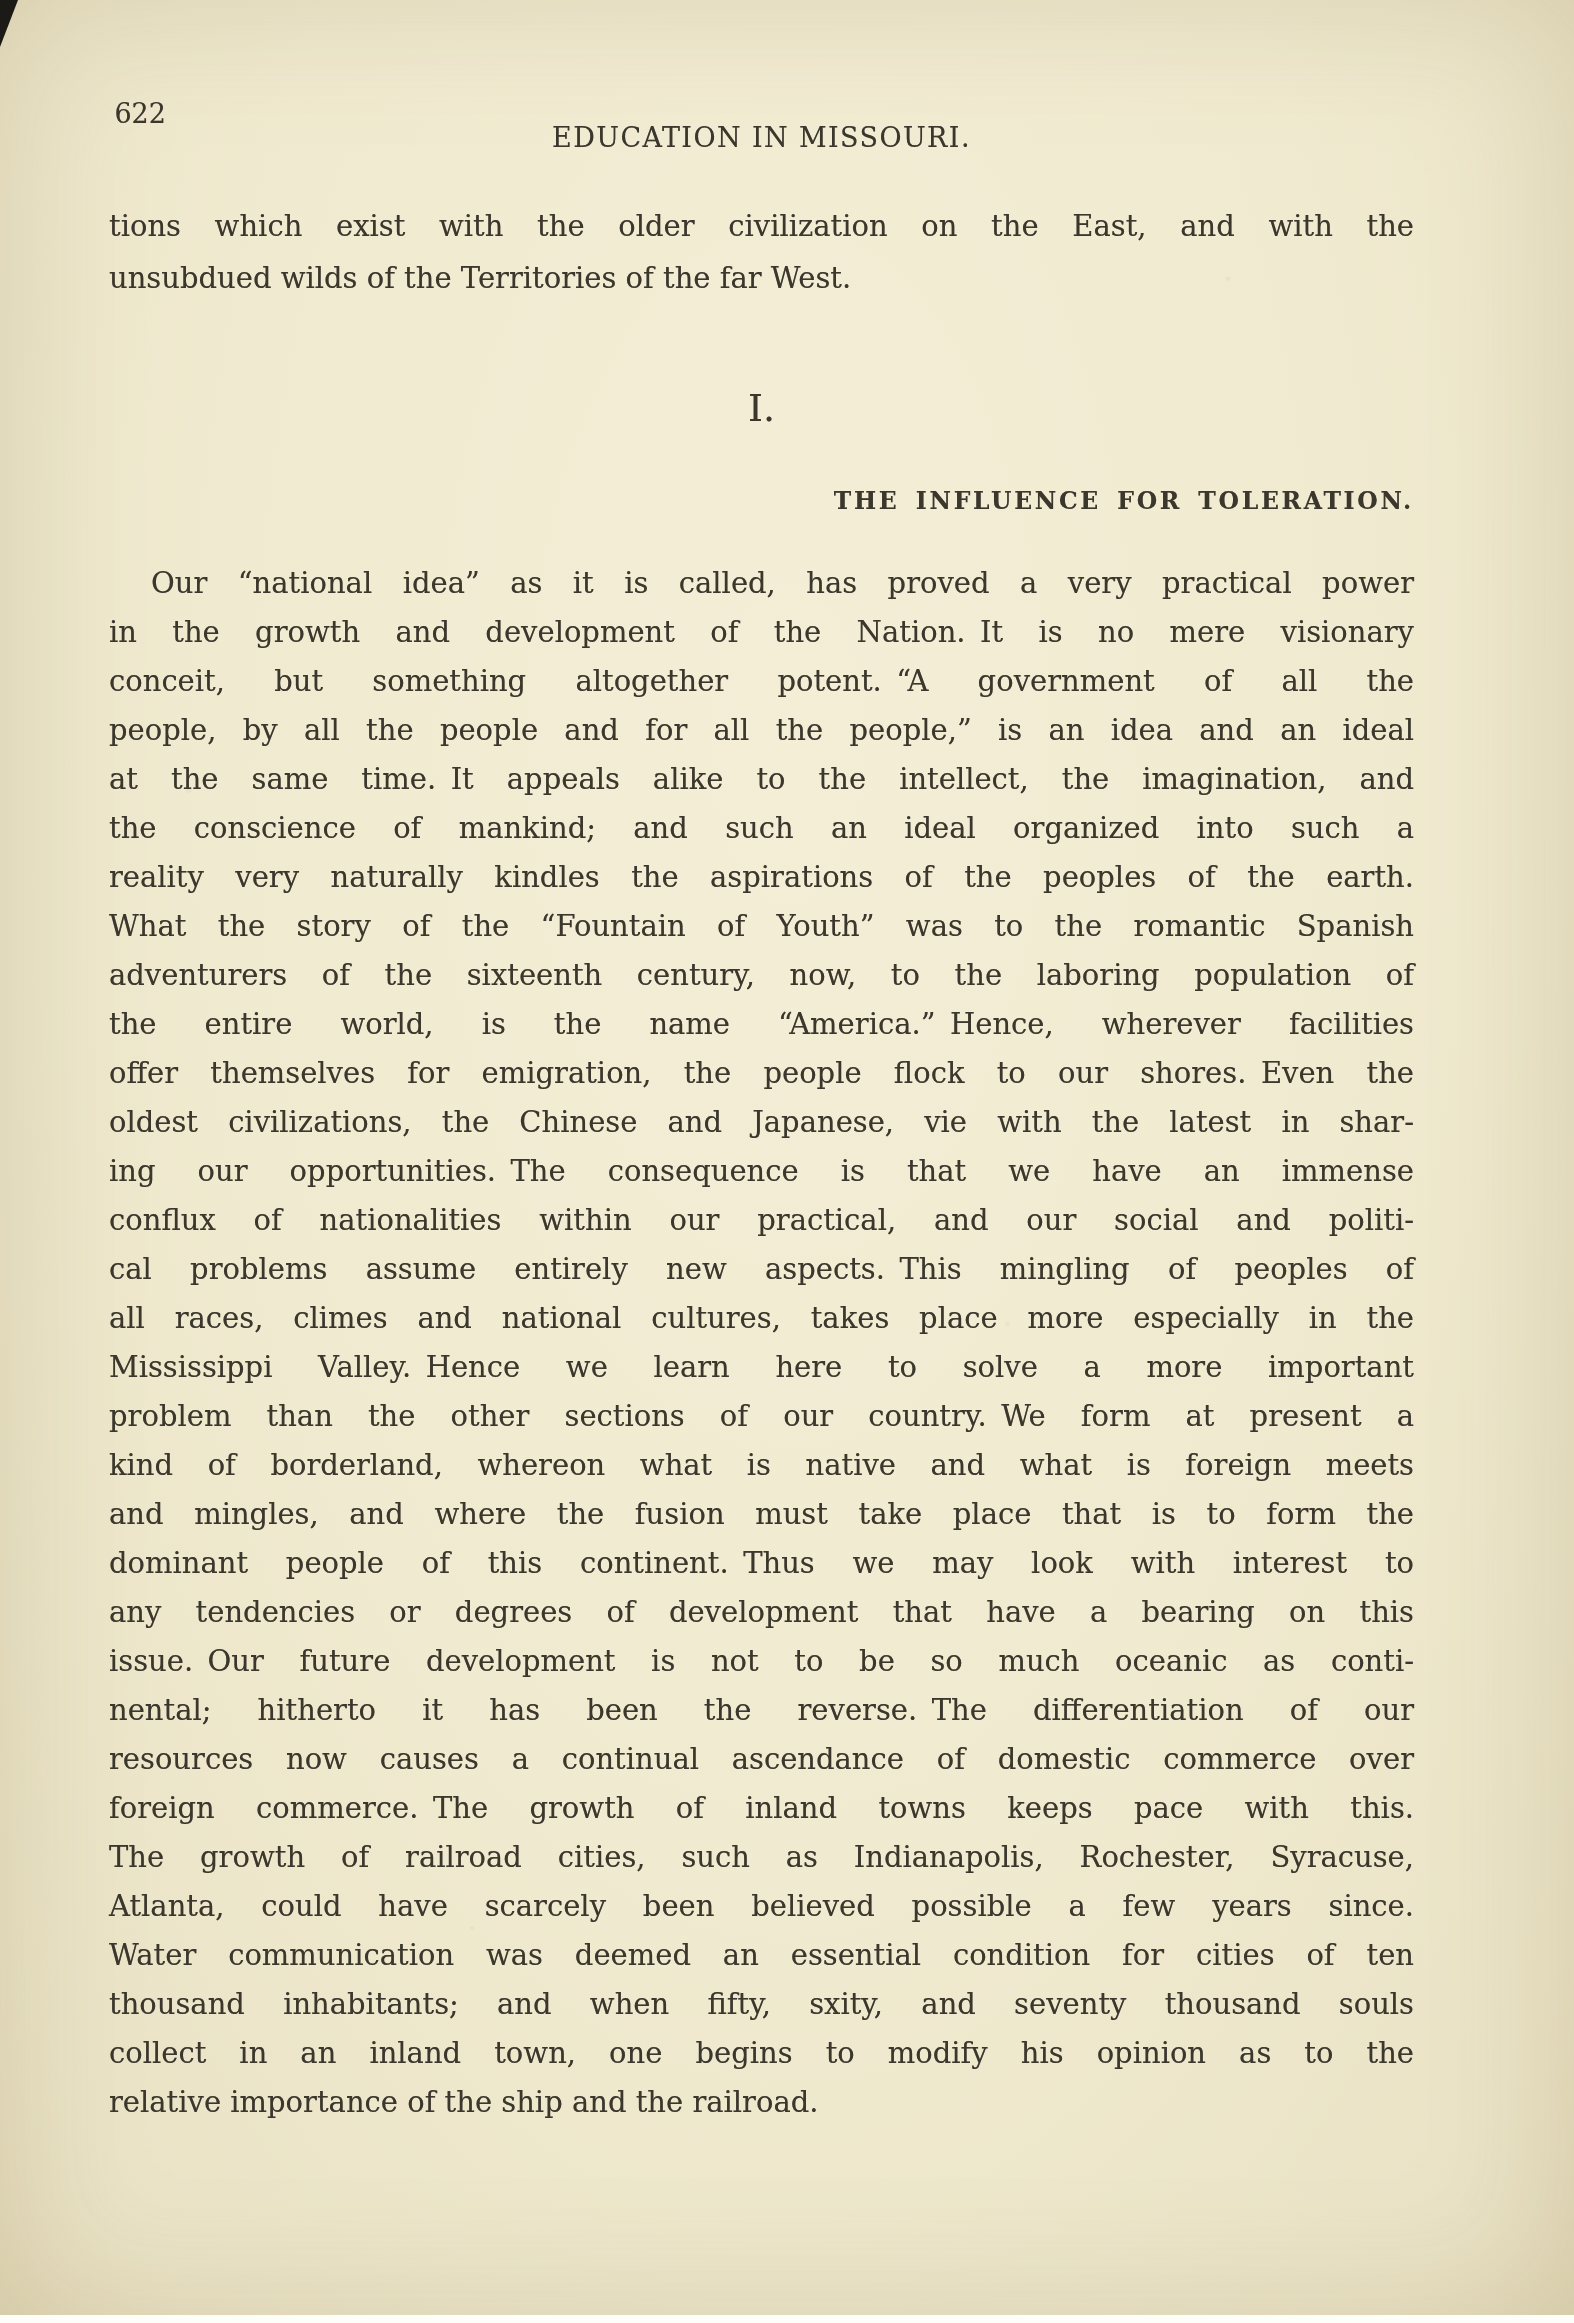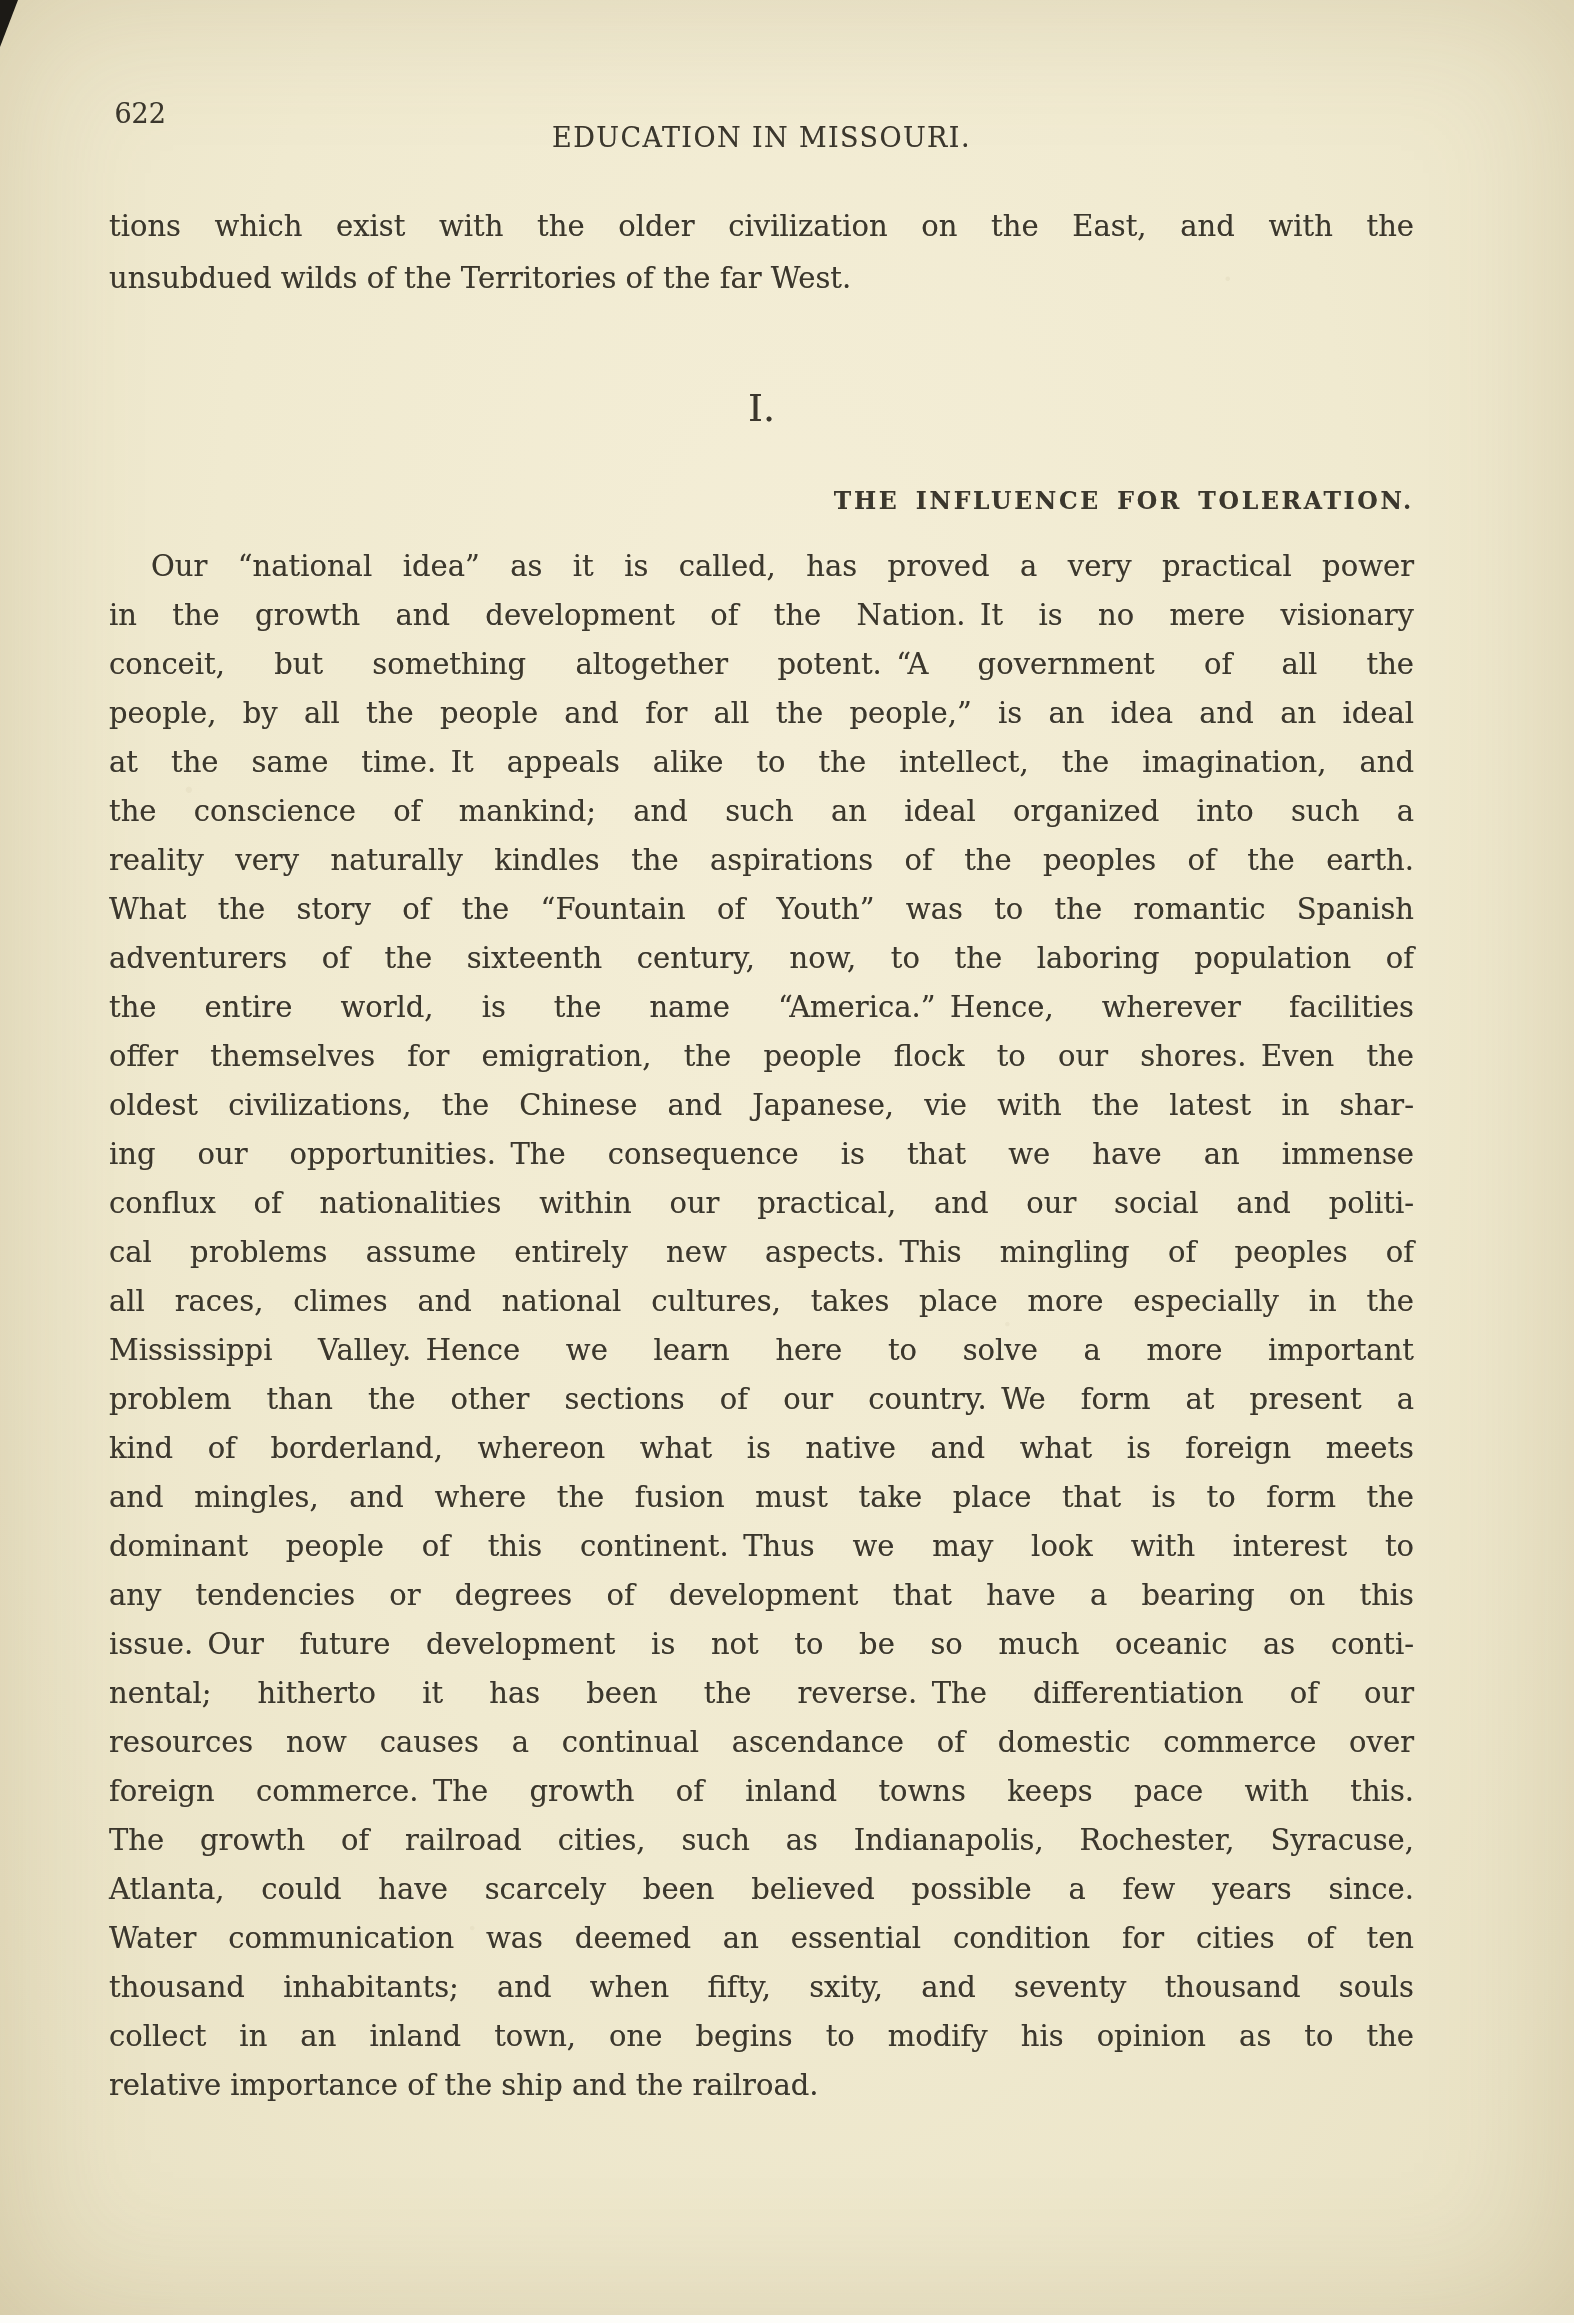"Our “national idea” as it" .para-body { margin-top: 25px -> 42px }
